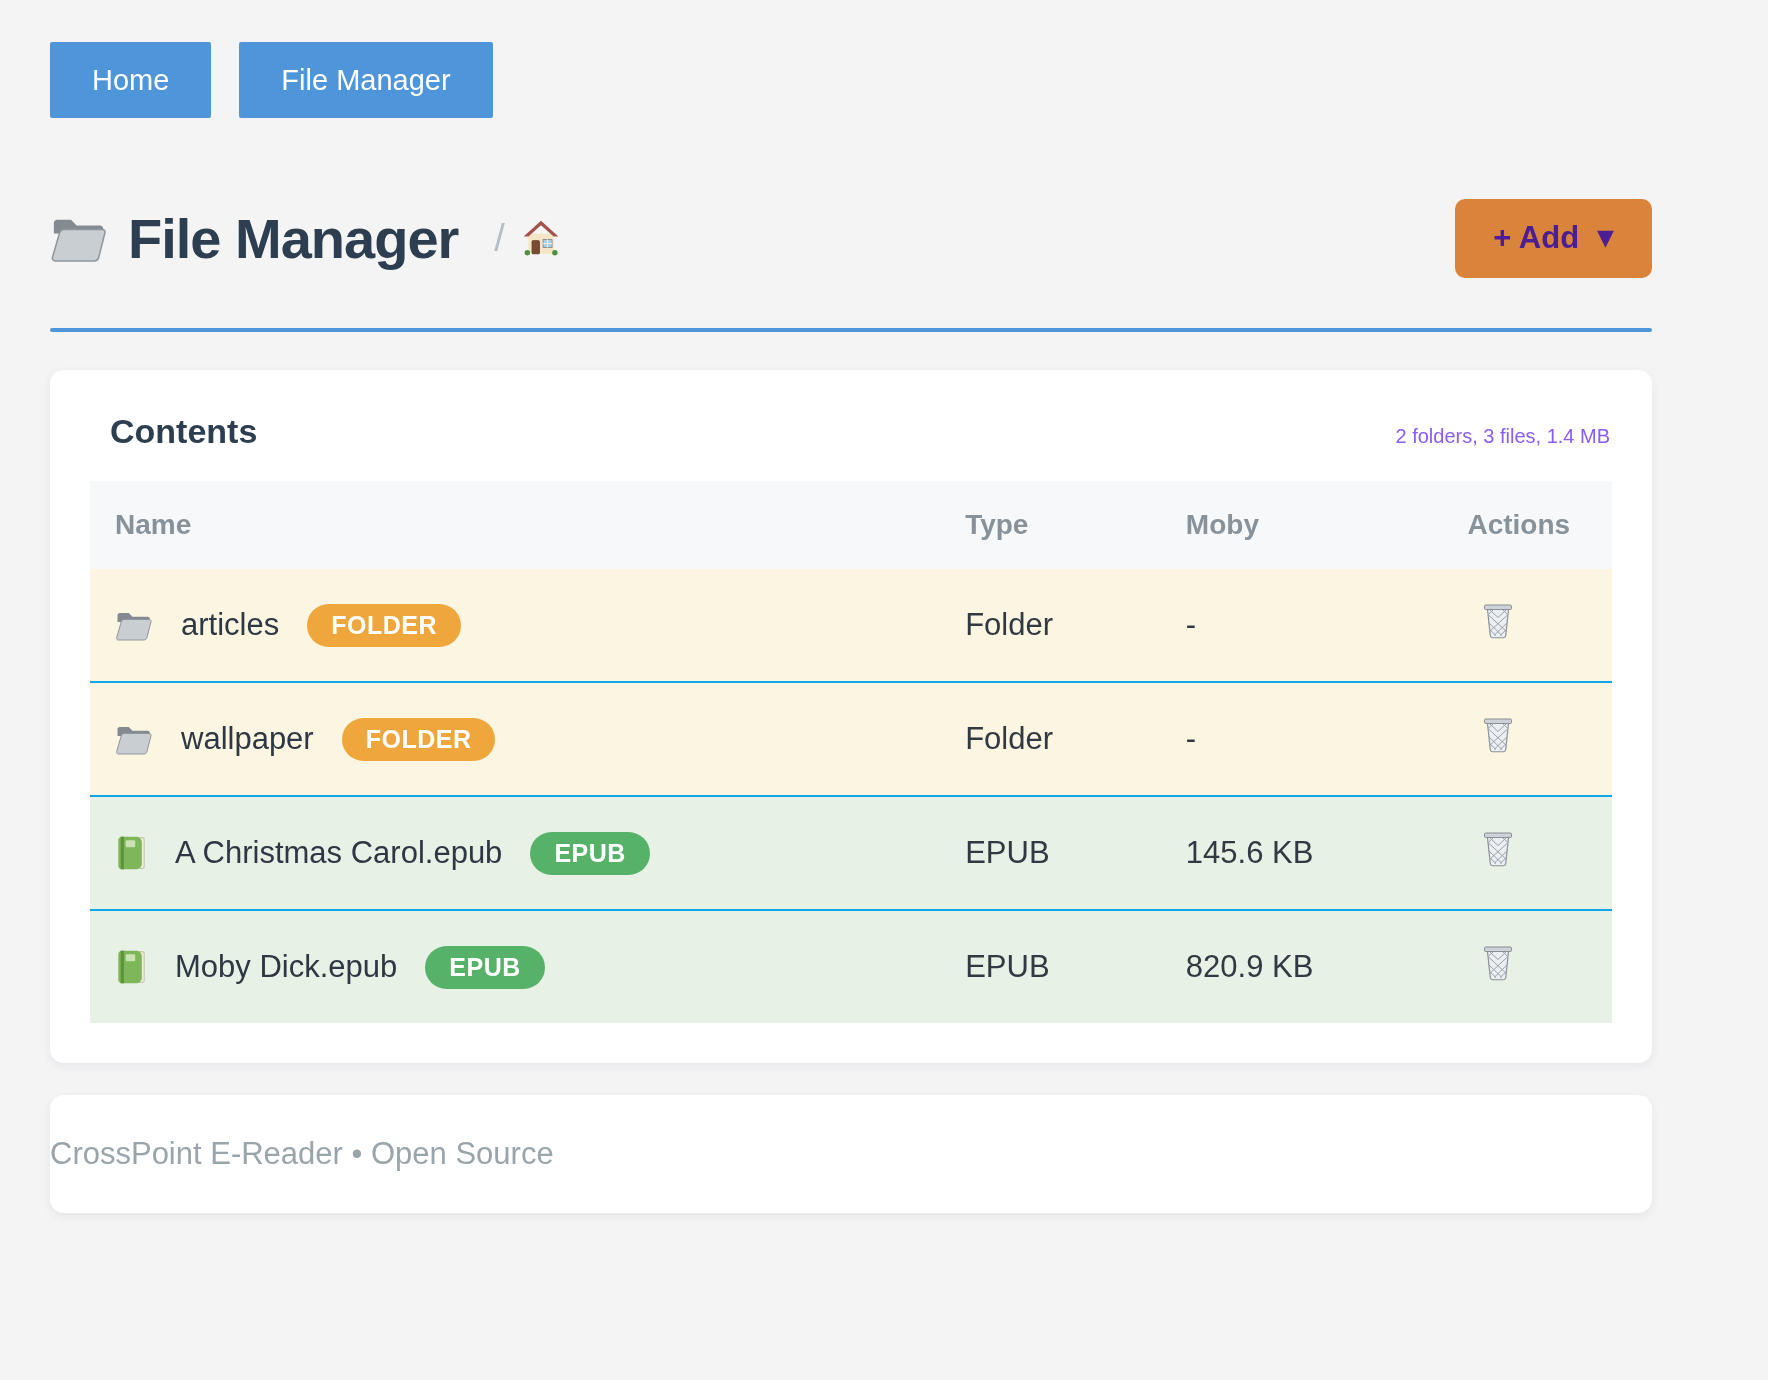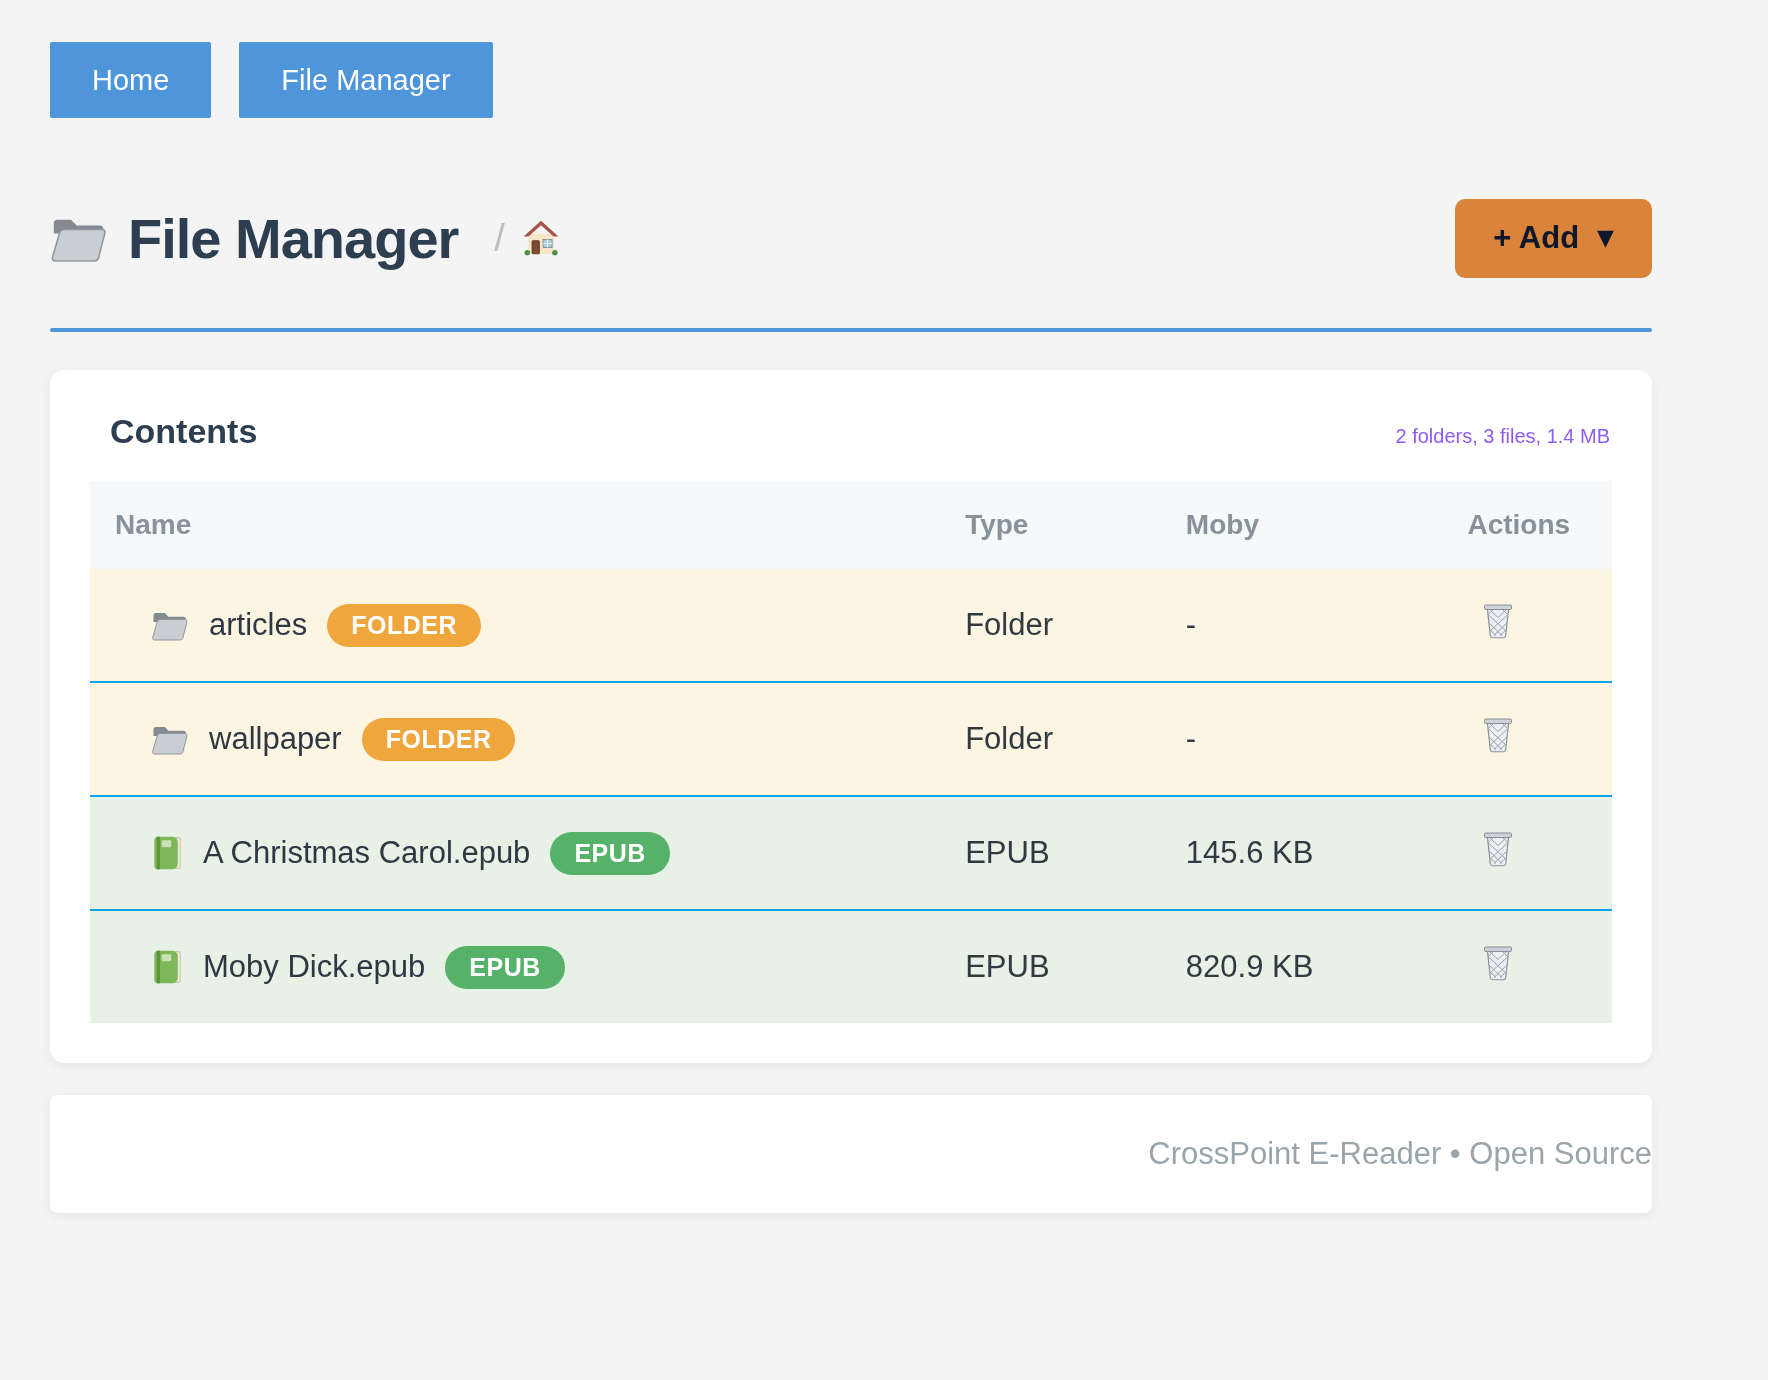"+ Add" .add-btn { color: #0f172a -> #4c1d95 }
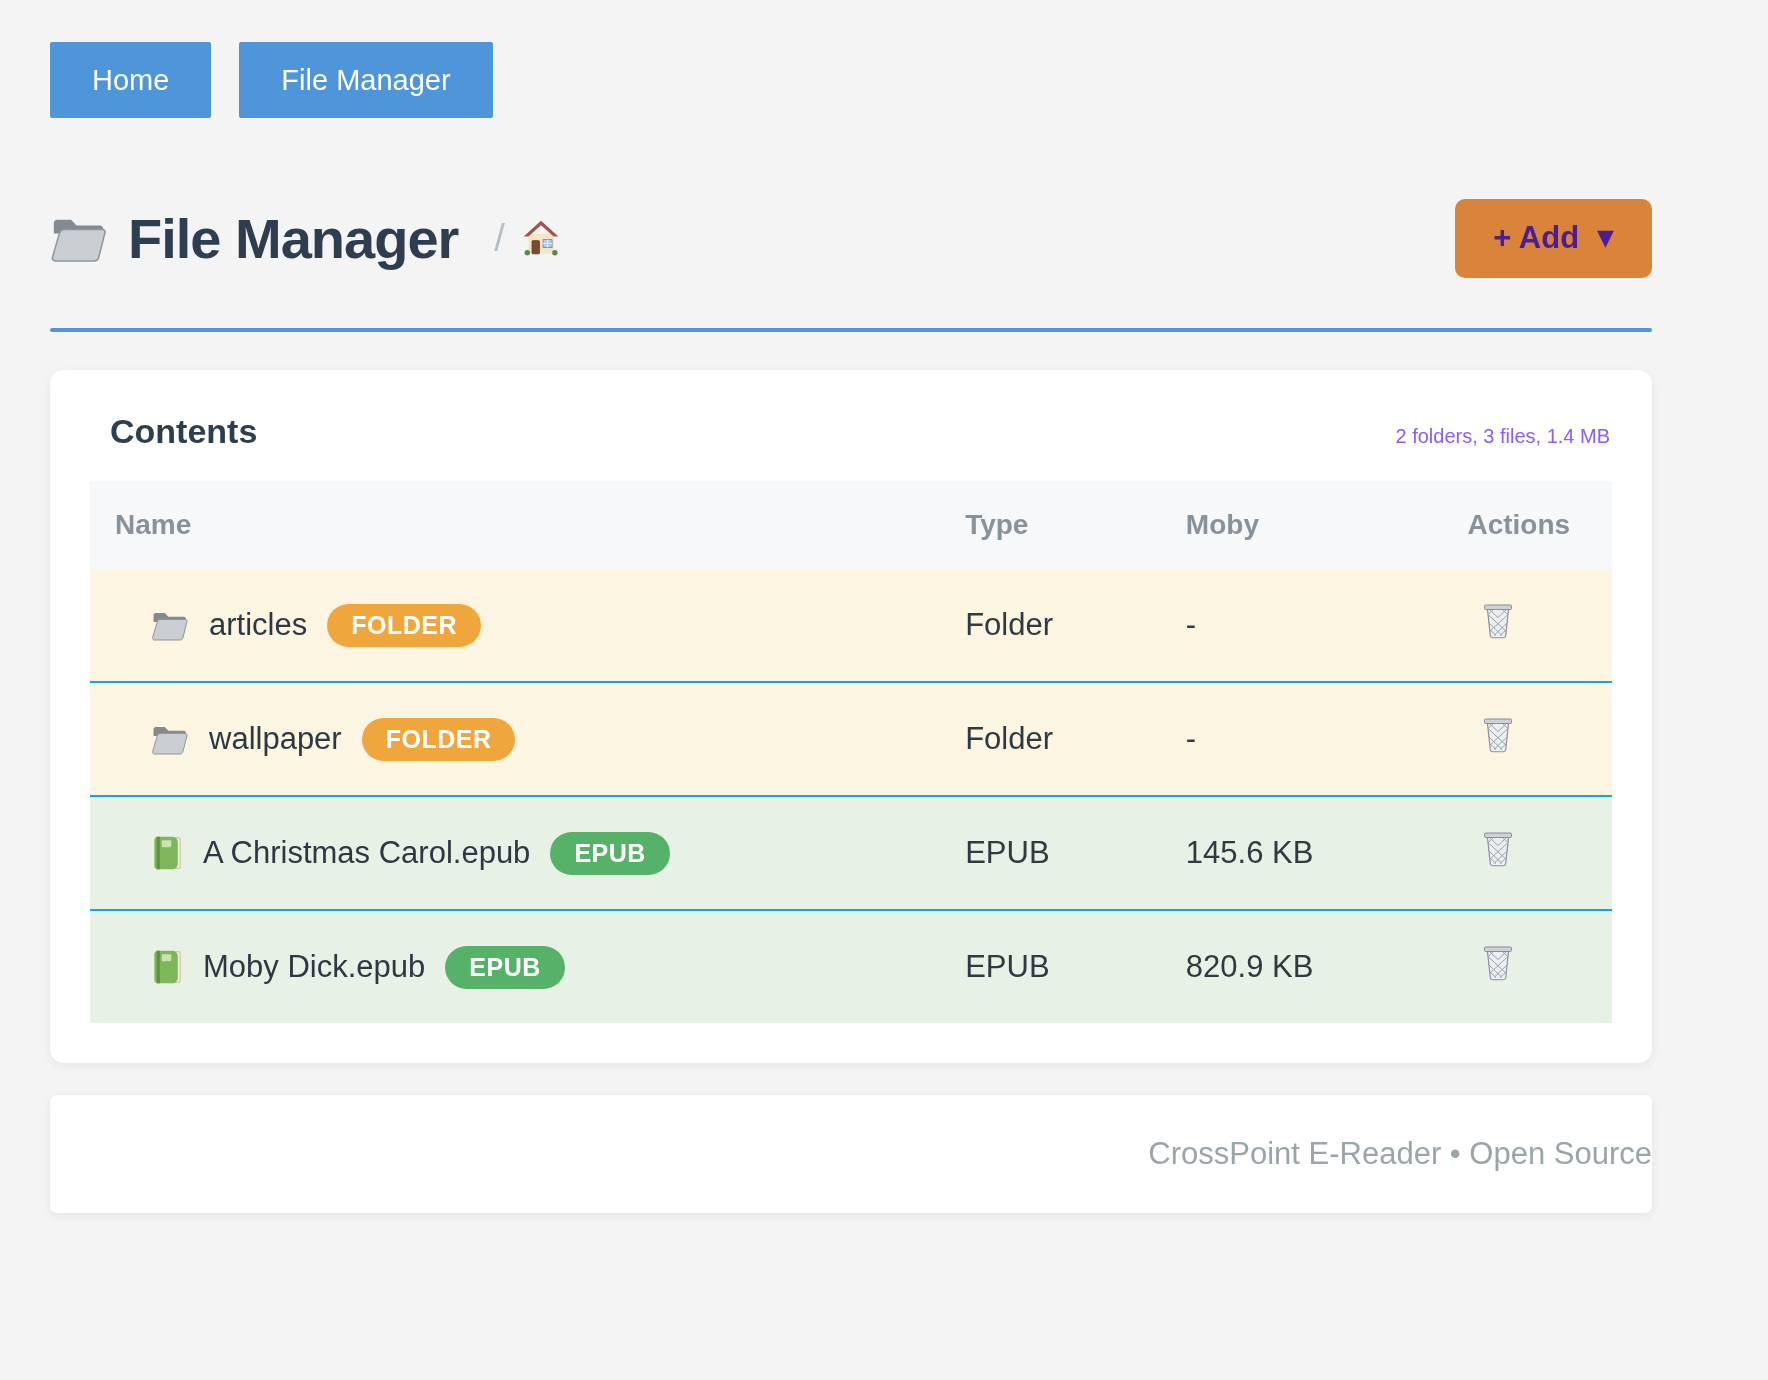"articles" .name-cell { gap: 20px -> 28px; margin-left: 36px -> none }
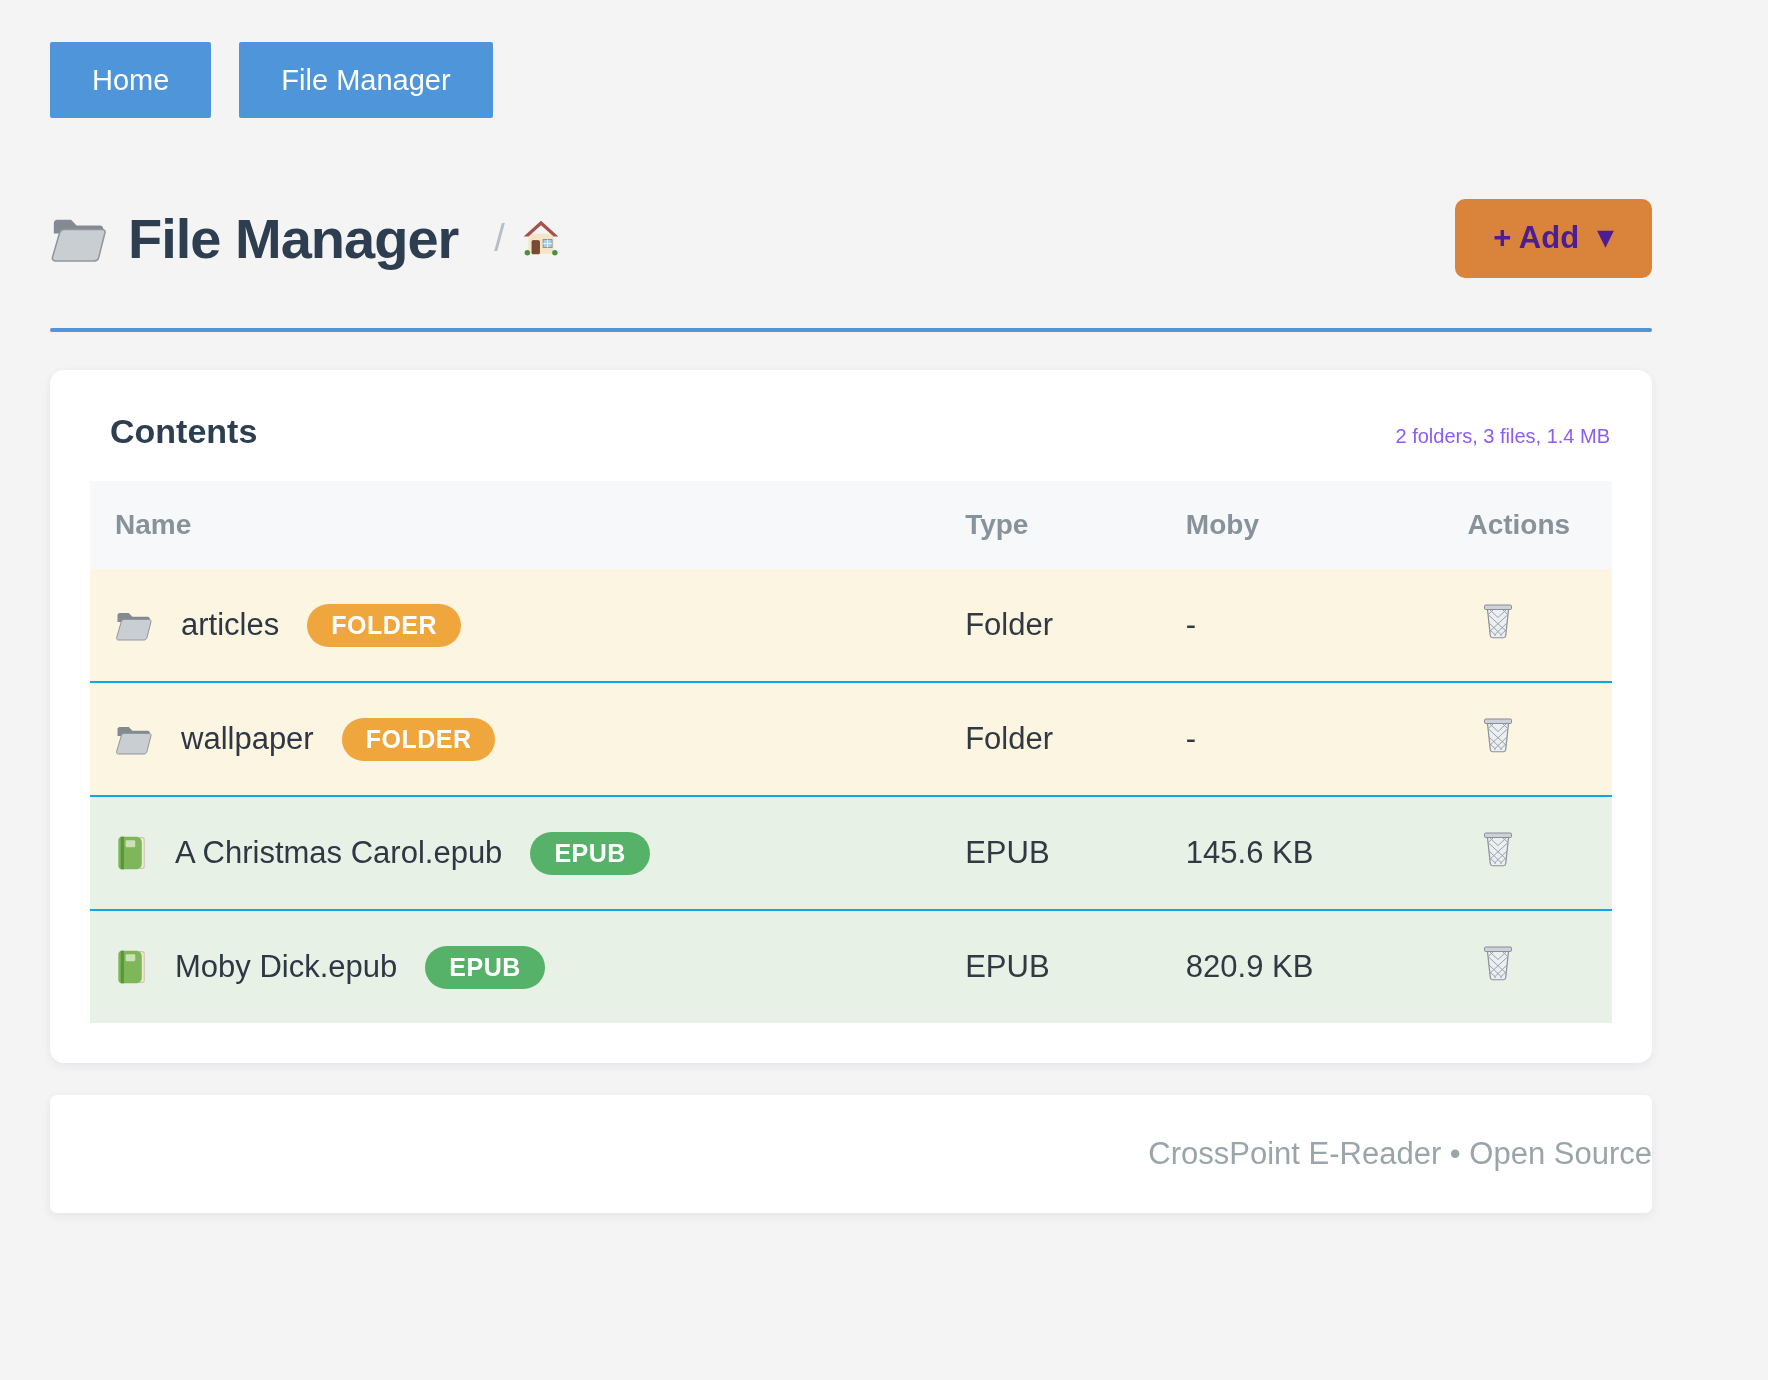"CrossPoint E-Reader • Open Source" .footer-card { border-radius: 7px -> 14px; justify-content: flex-end -> flex-start }
